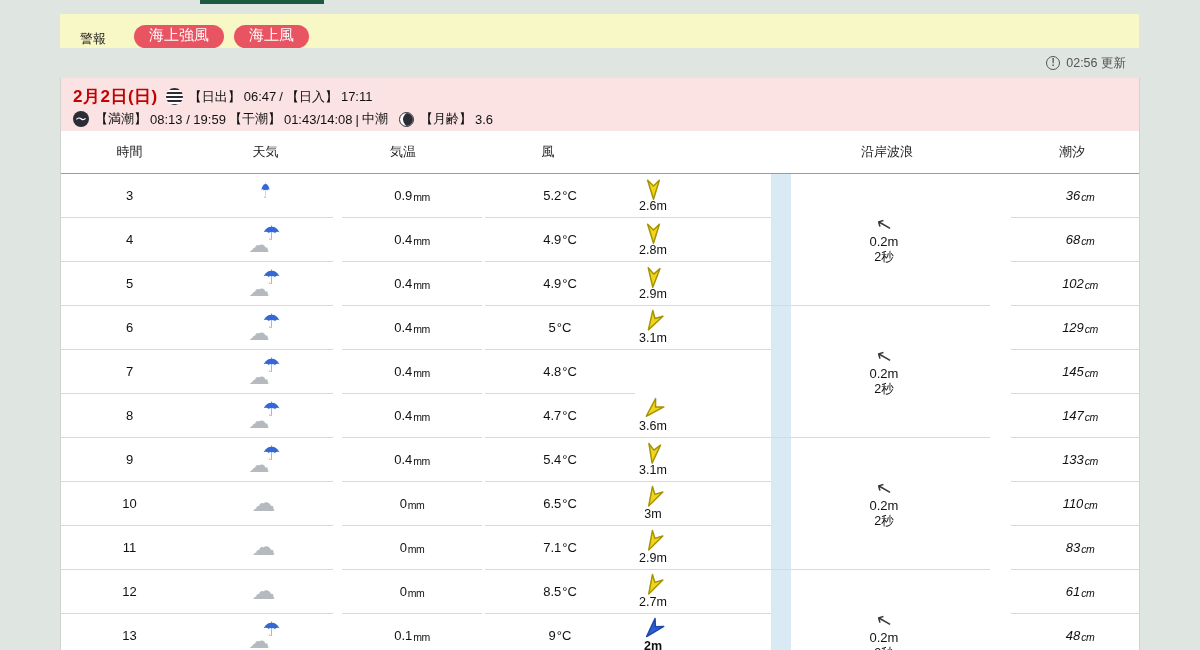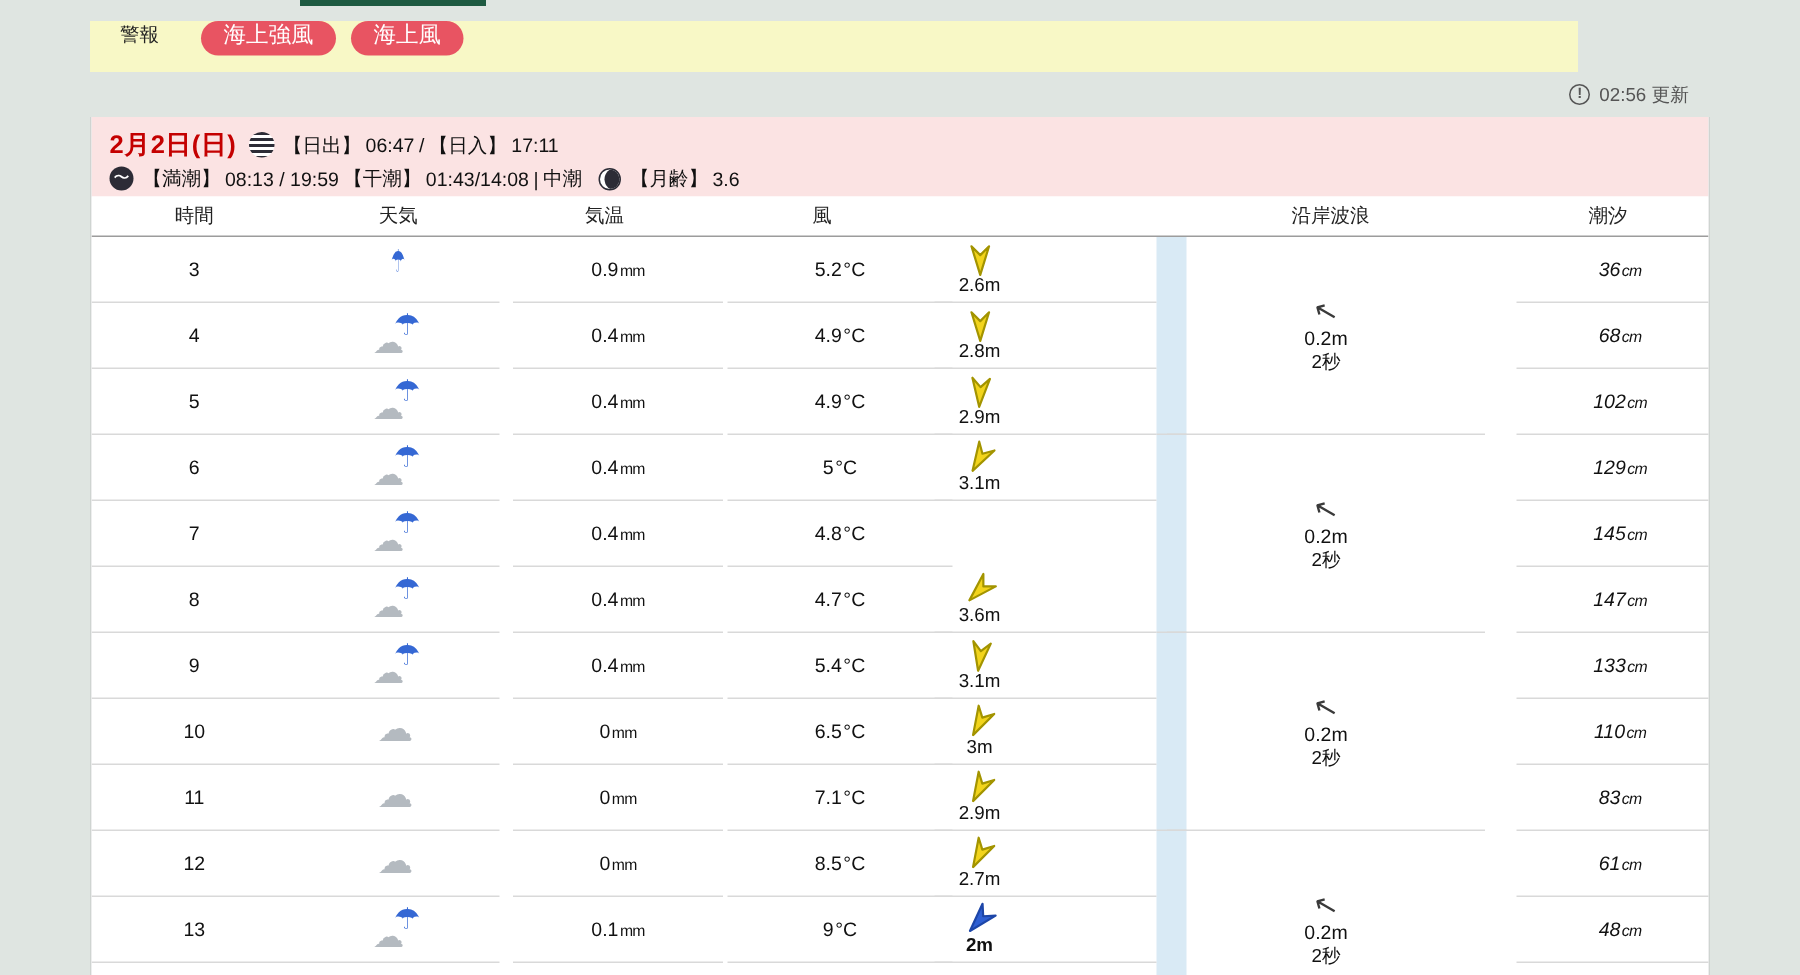"警報" .alert-bar { align-items: flex-start -> flex-end; width: 992px -> 1079px }
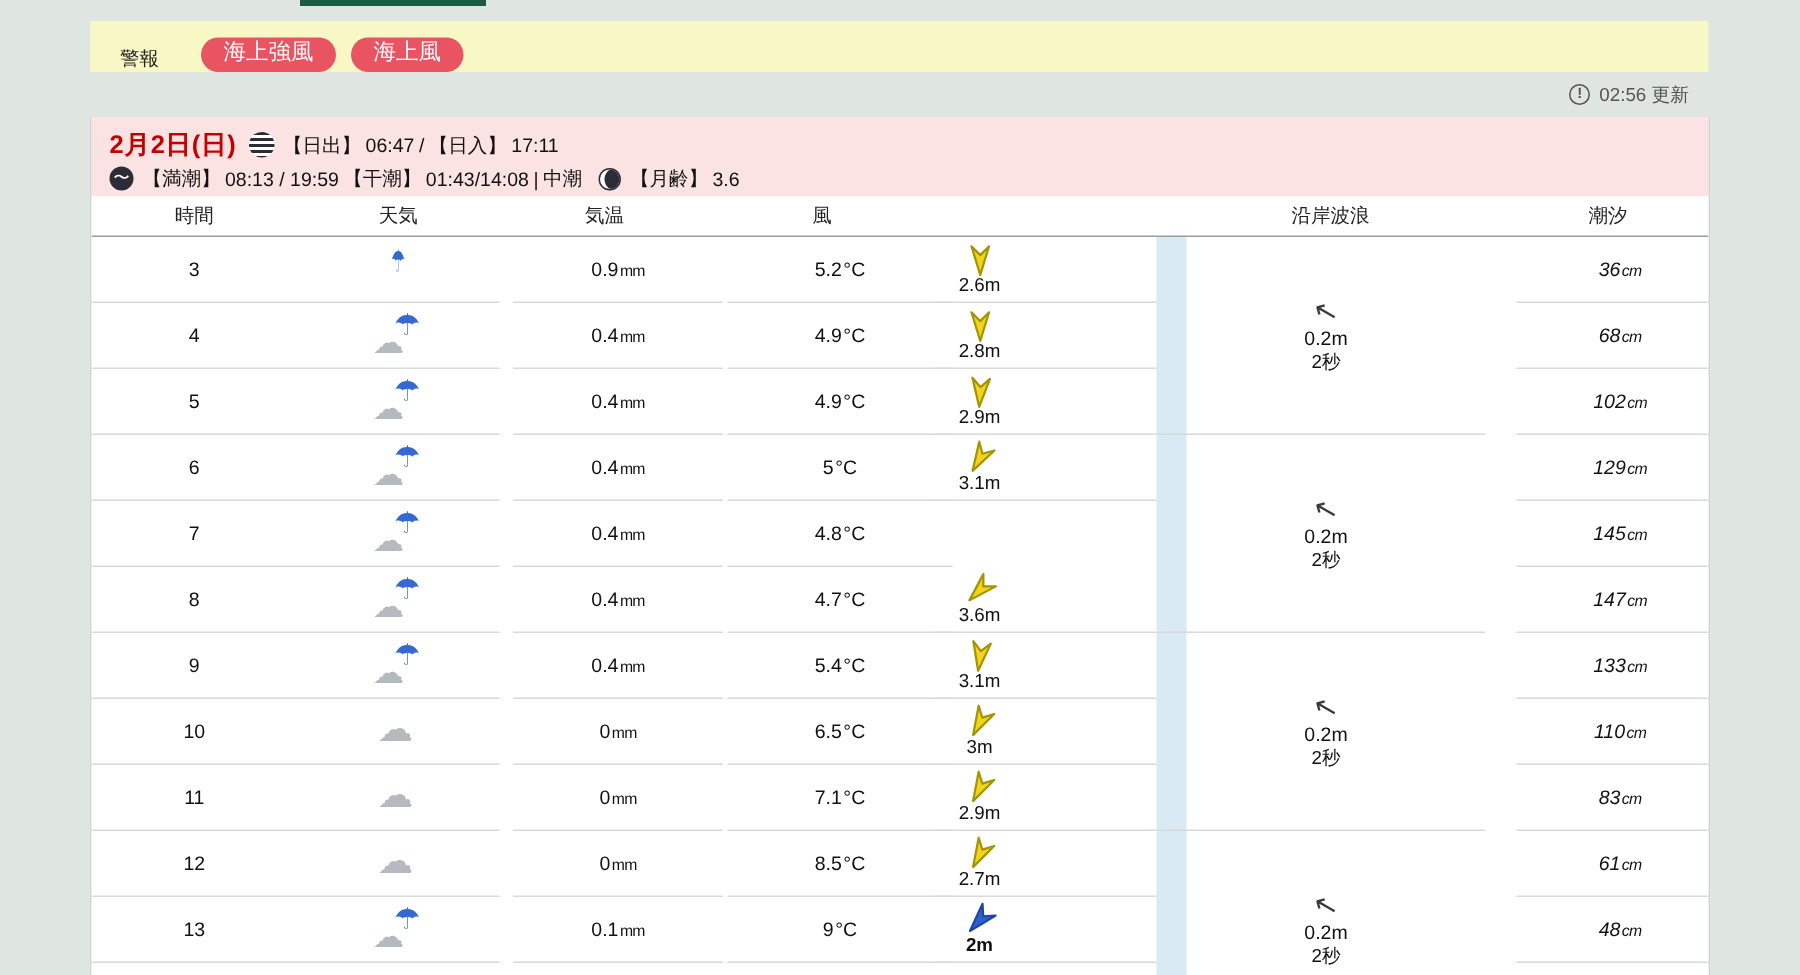"時間" .thead { height: 27px -> 43px }
